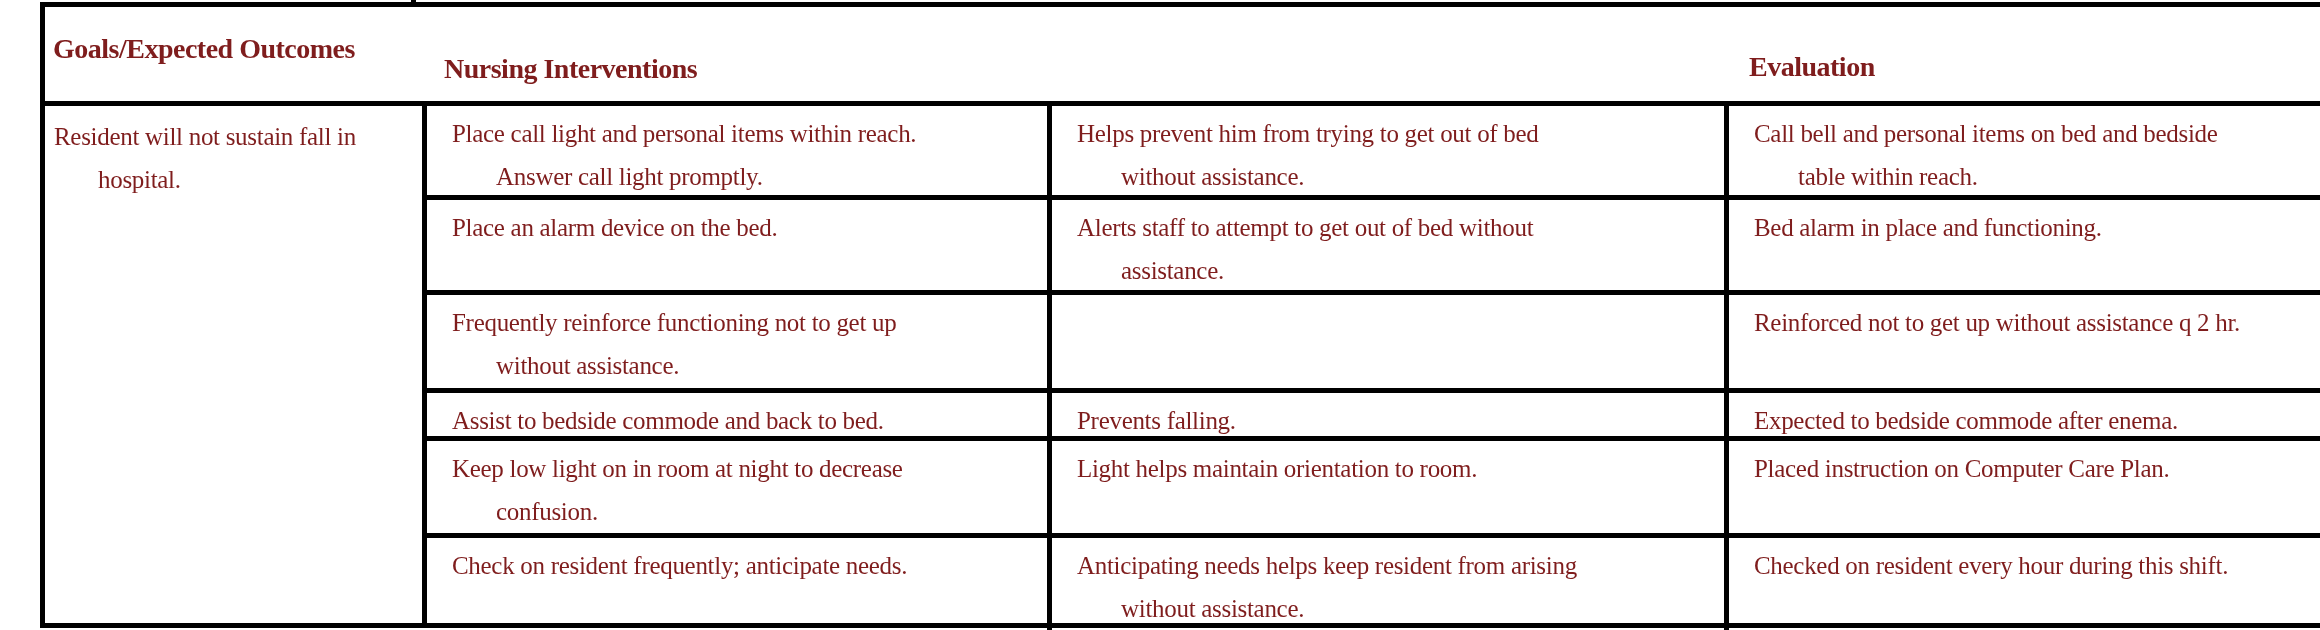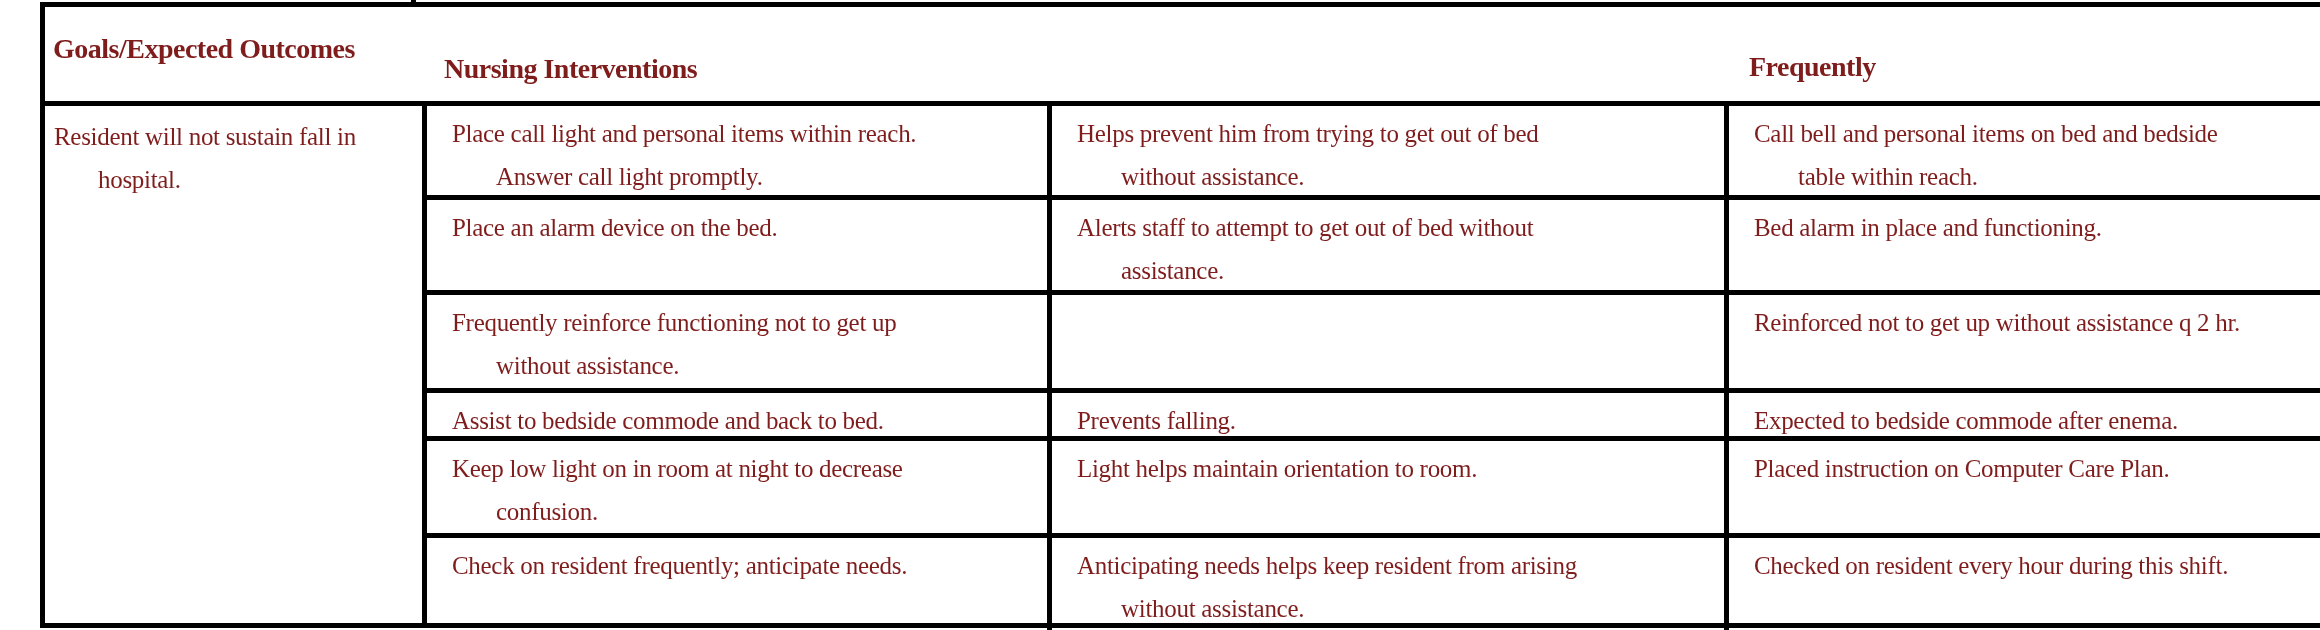"Frequently" div.hlabel { text: Frequently -> Evaluation }
